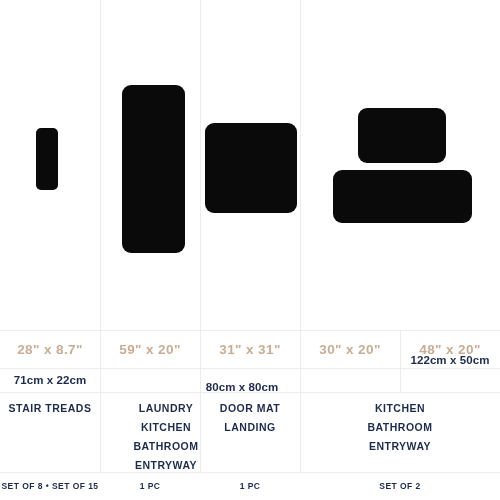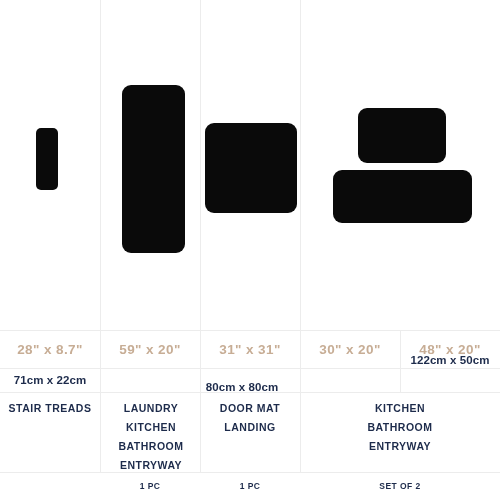"LAUNDRY" div.cell { left: 101px -> 116px }
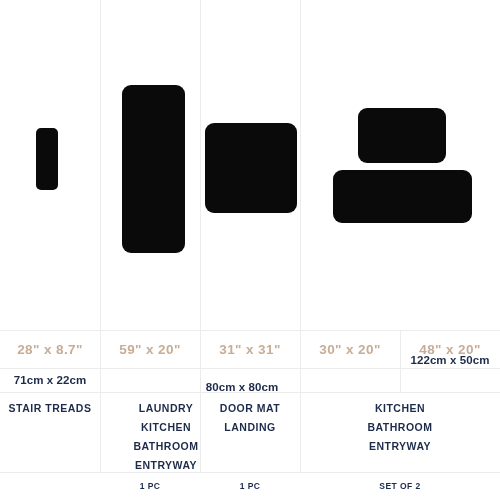"SET OF 8 • SET" div.cell { html: none -> <div>SET OF 8 • SET OF 15</div> }
